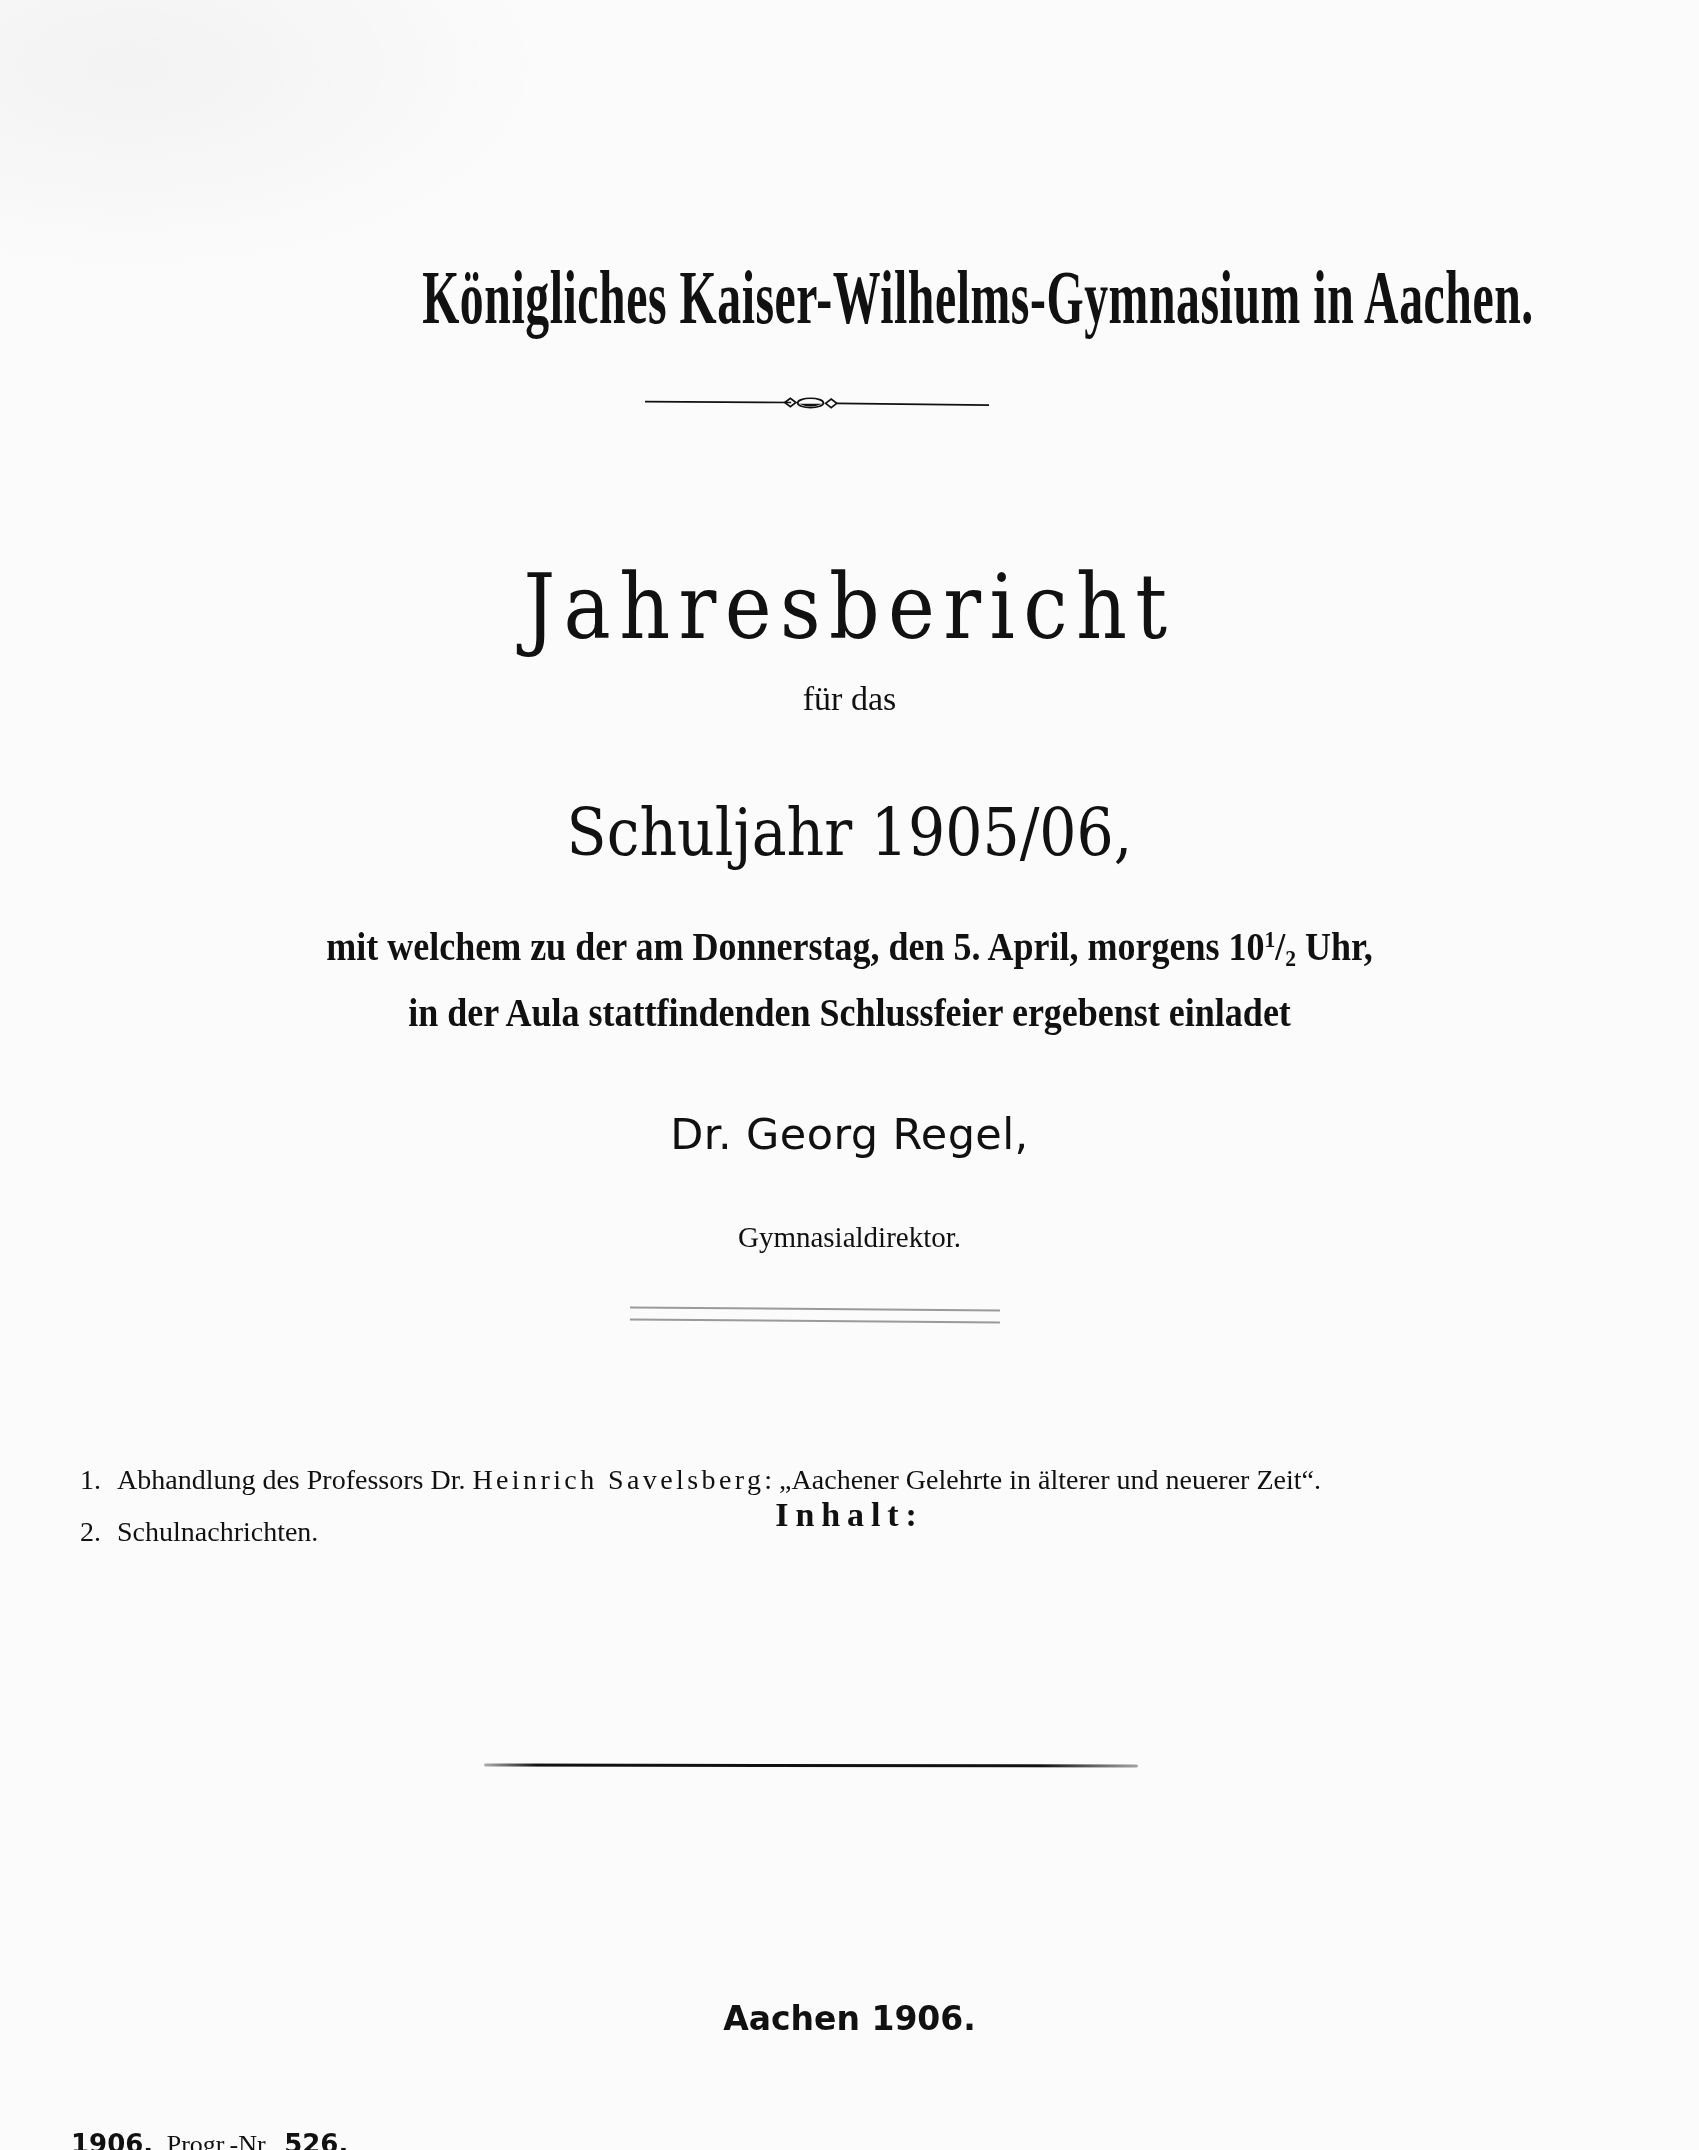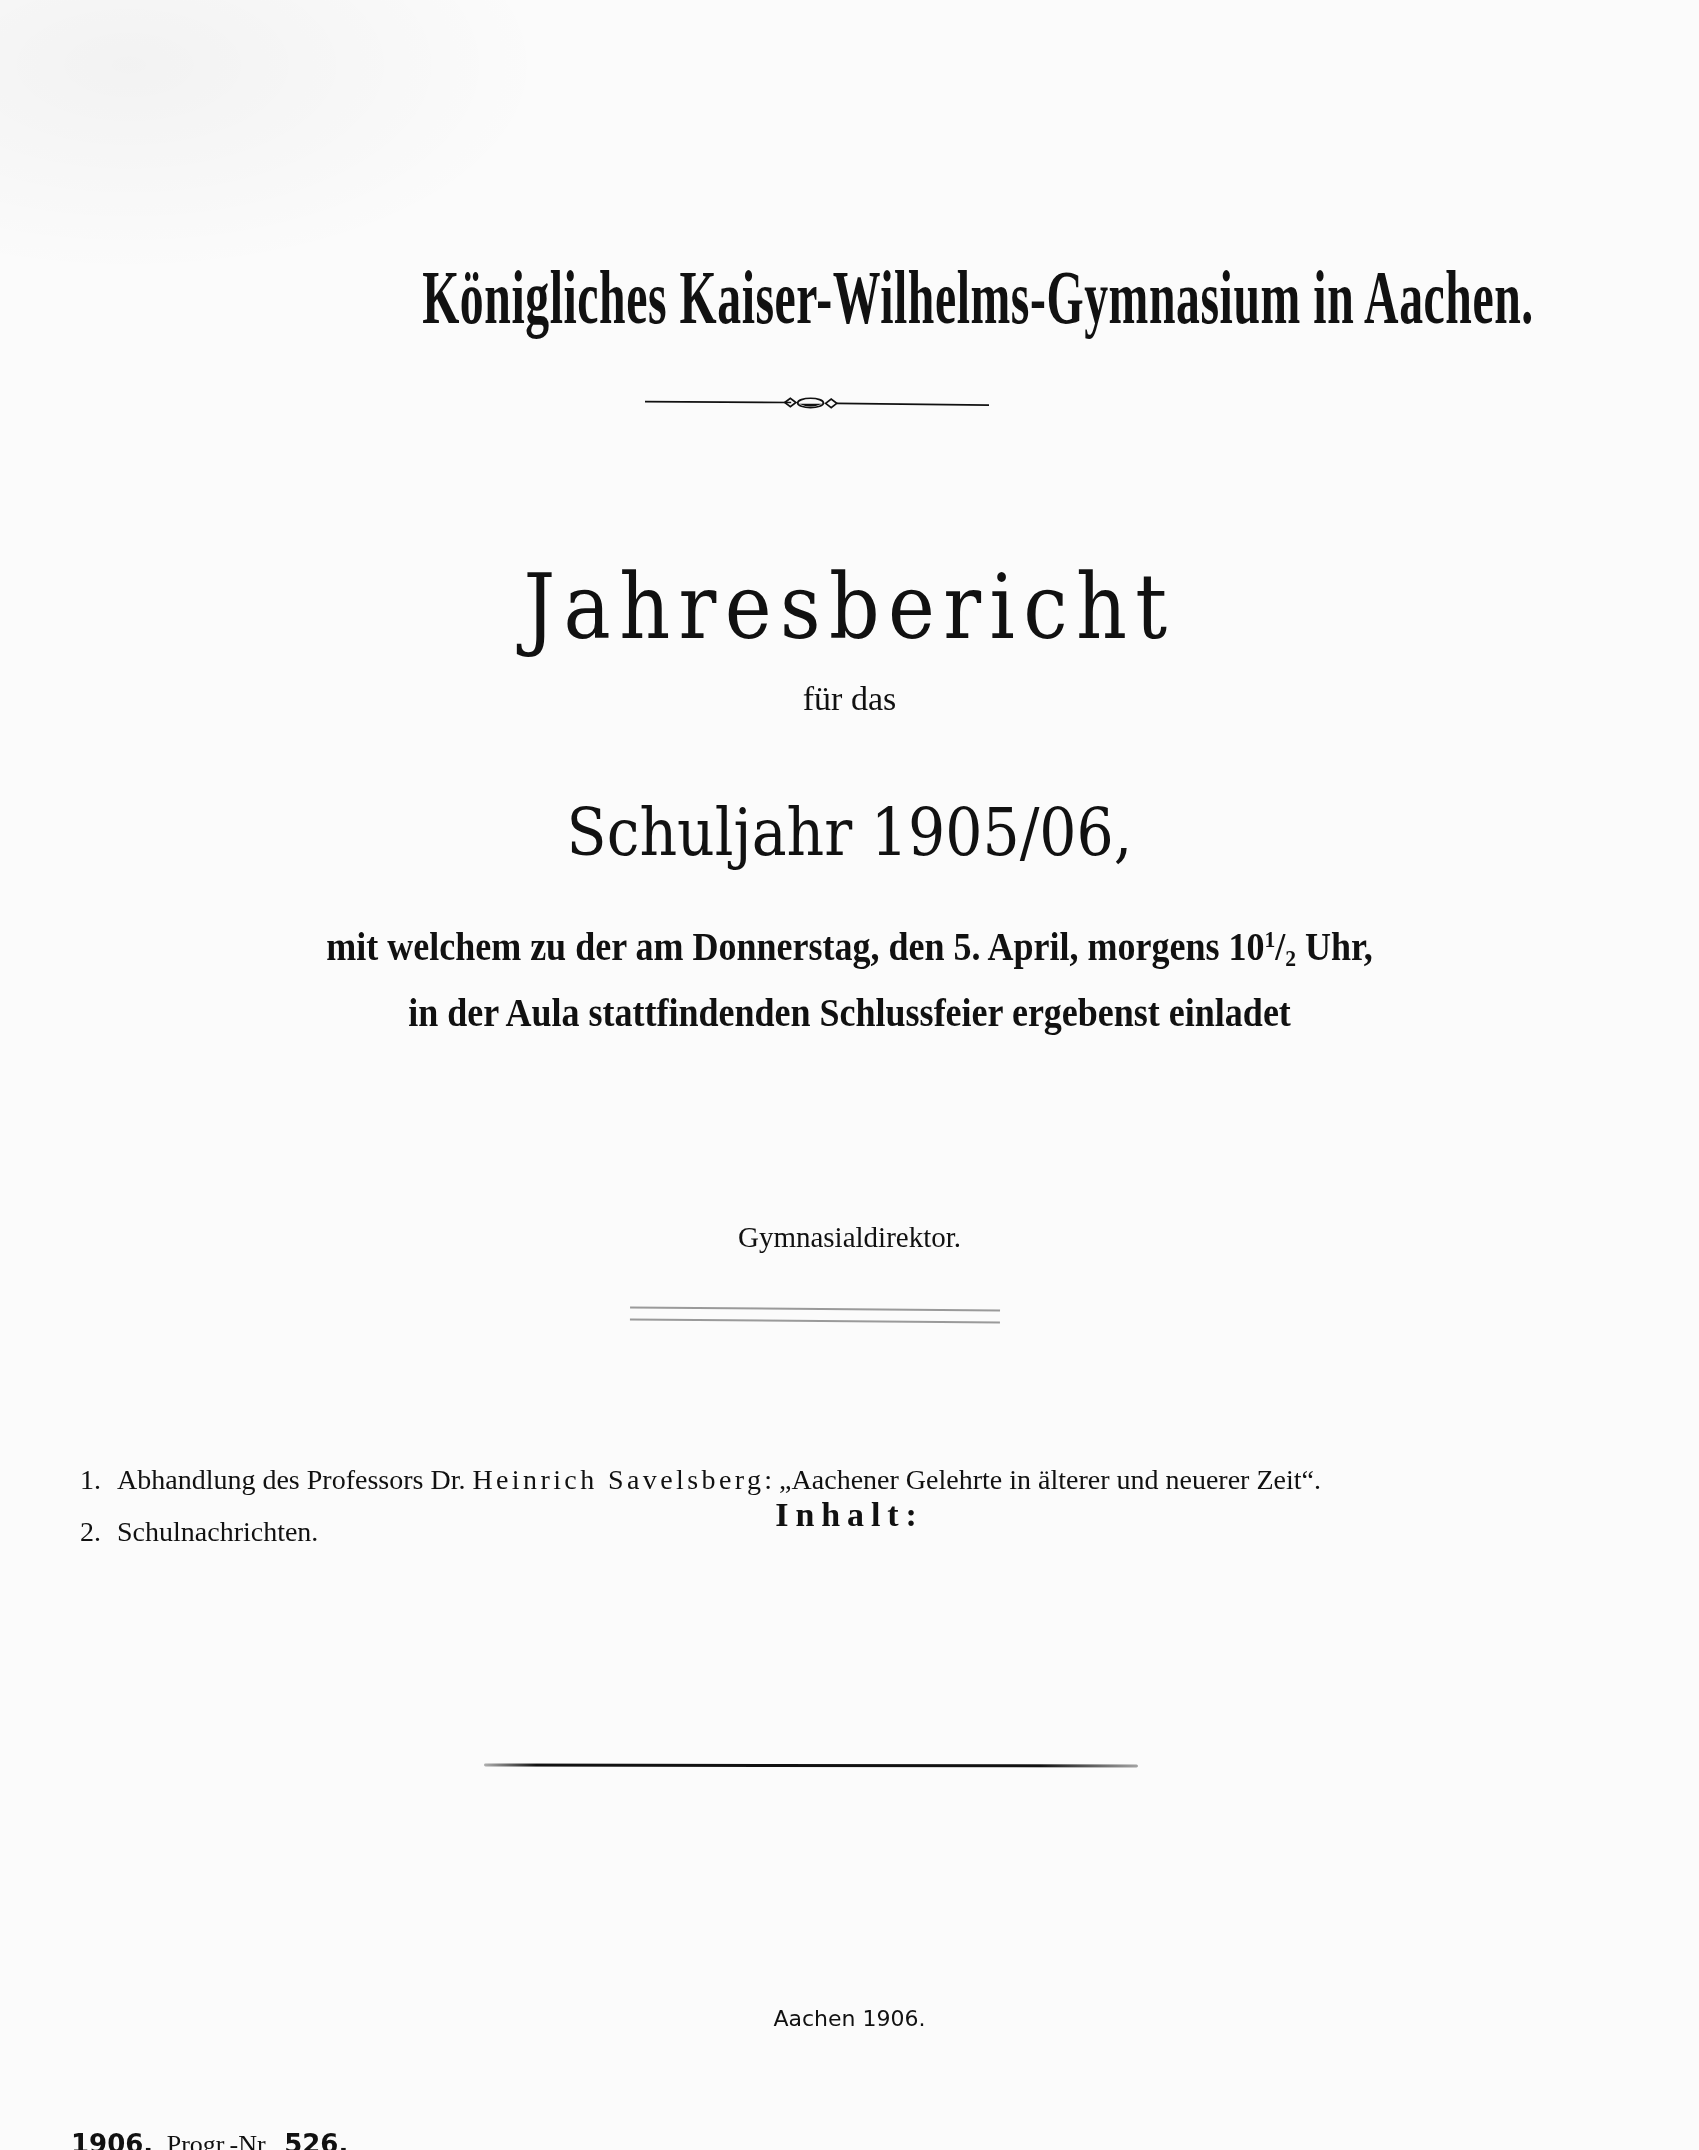"Dr. Georg Regel," div.abs { html: none -> <div>Dr. Georg Regel,</div> }
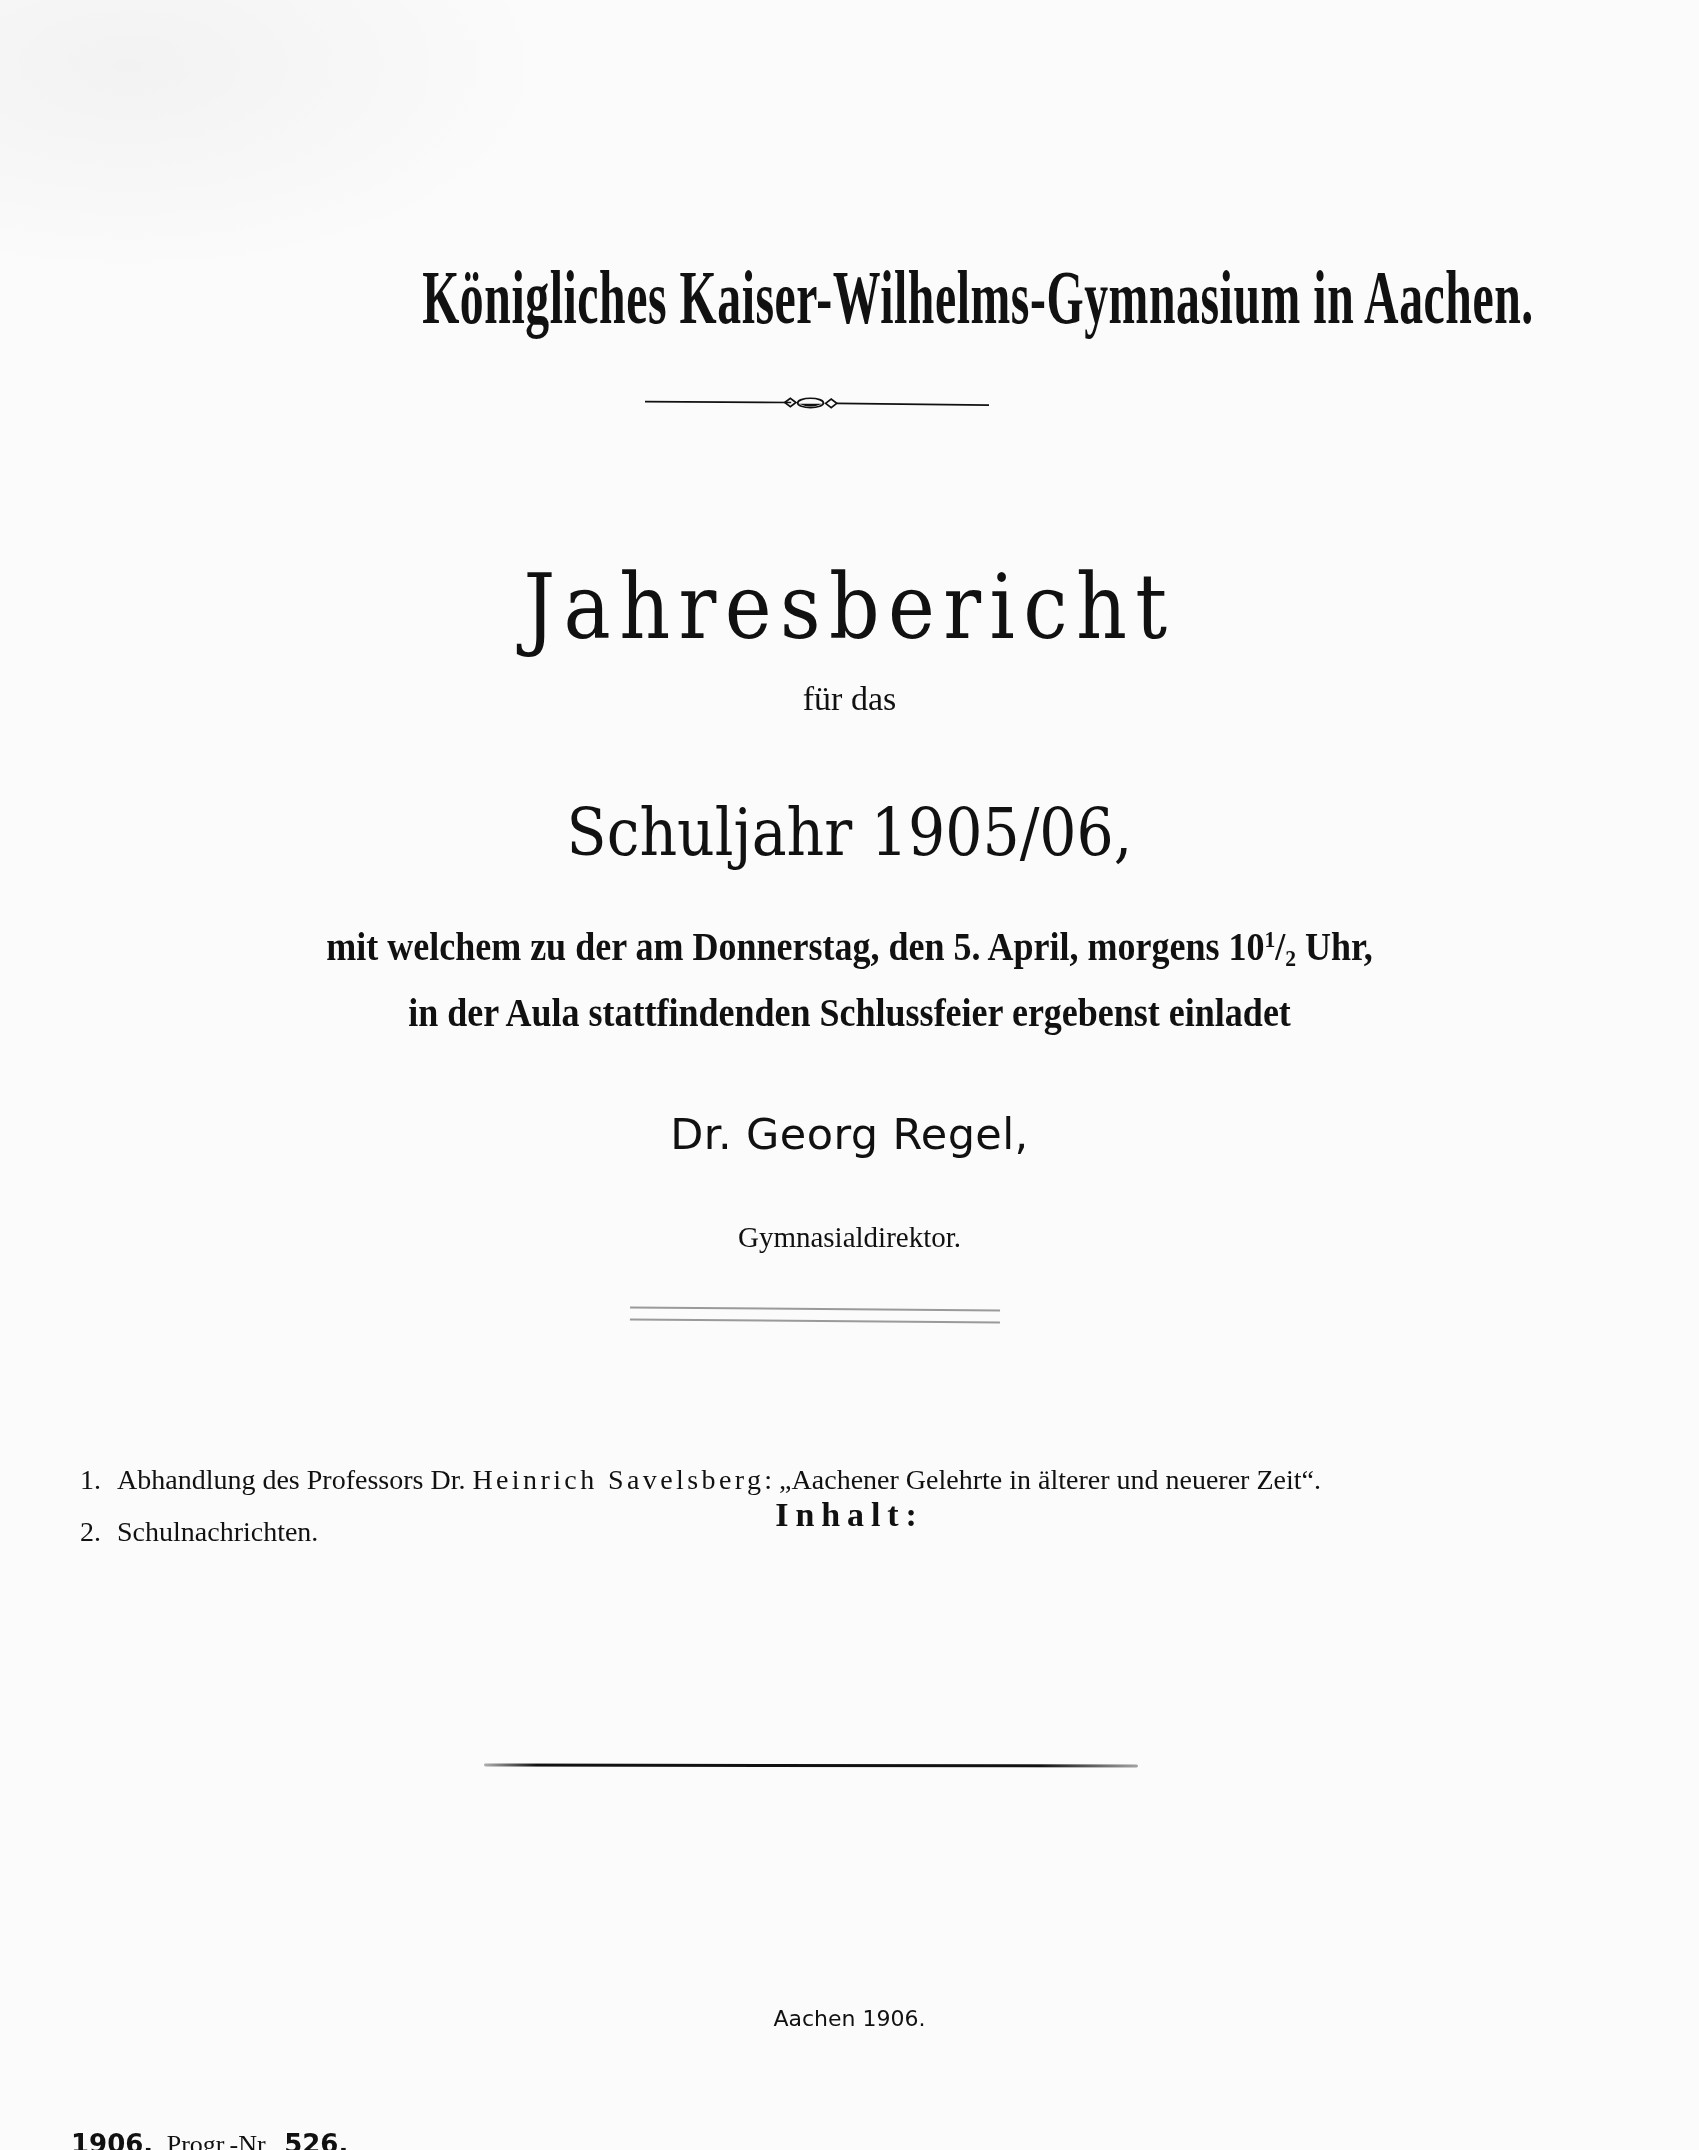"Aachen 1906." .place-year { font-size: 22px -> 33px; font-weight: normal -> bold }
